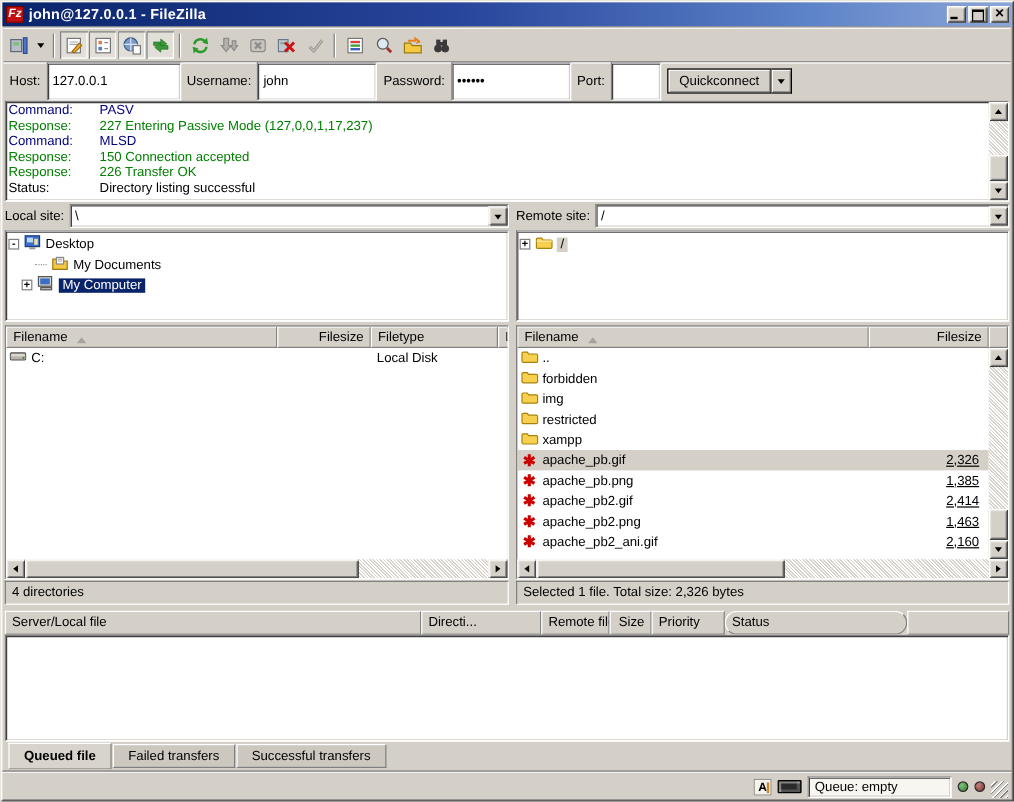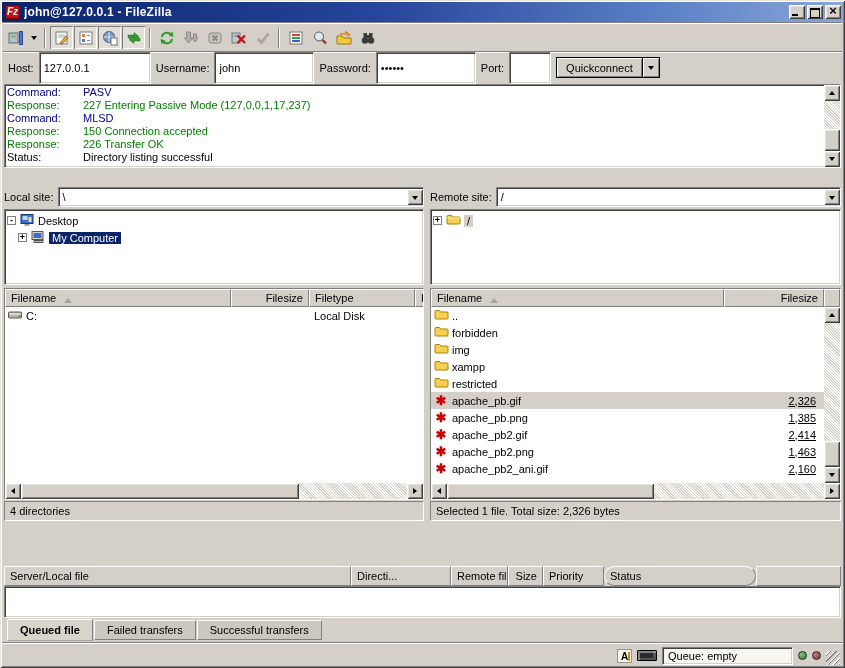"Local site:" .panes { margin: 18px 2px 0 2px -> 1px 2px 0 2px }
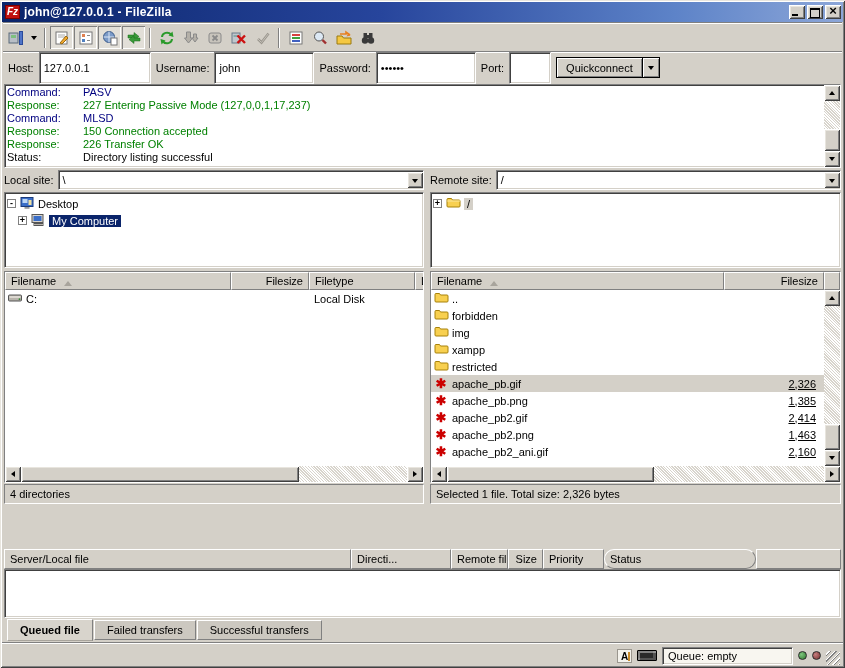"My Documents" div.tree-row { html: none -> <div> <span></span> <span><svg> <path></path> <rect></rect> <line></line> <line></line> </svg></span> <span>My Documents</span> </div> }
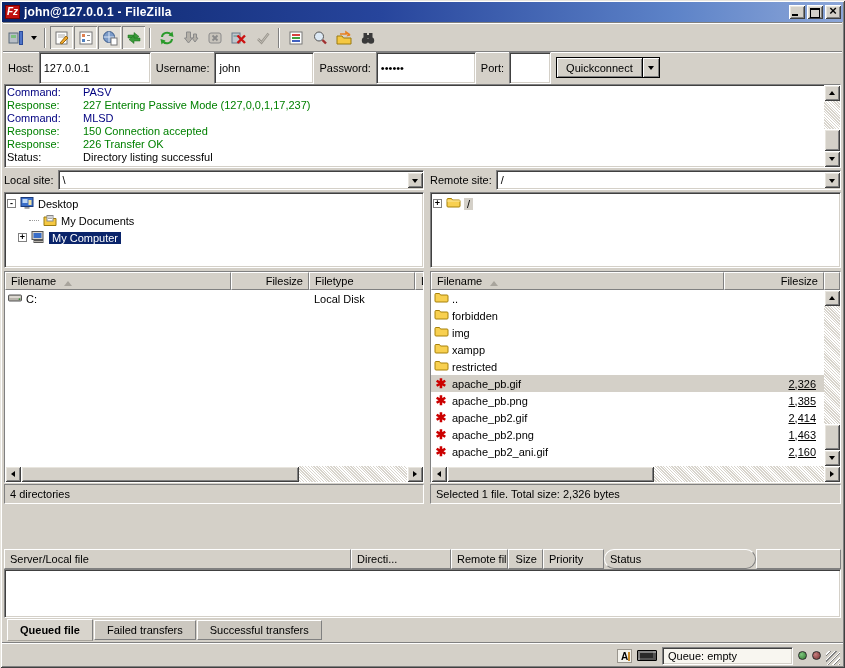"xampp" div.list-row { order: before "restricted" -> after "restricted" }
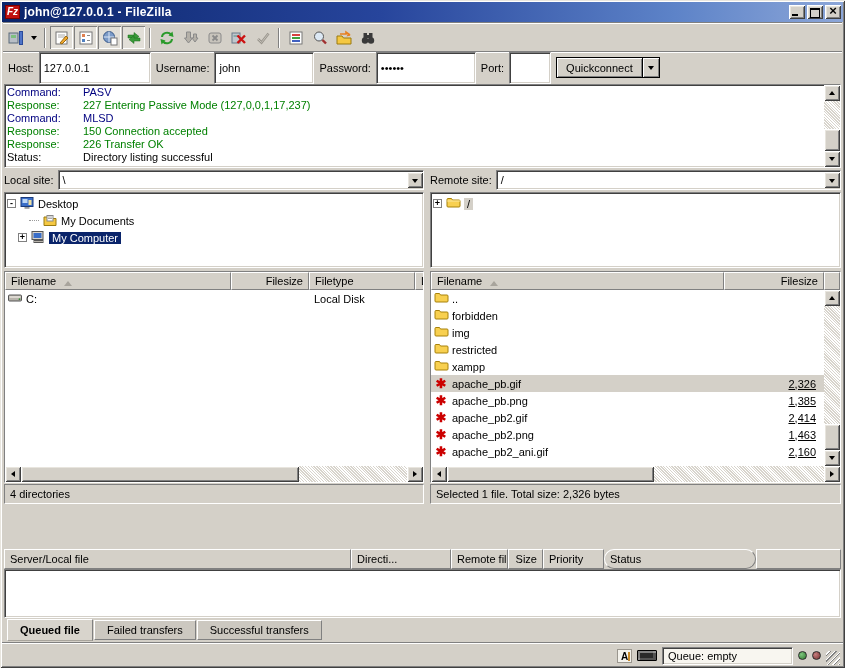"Server/Local file" .queue-header { margin-top: 40px -> none }
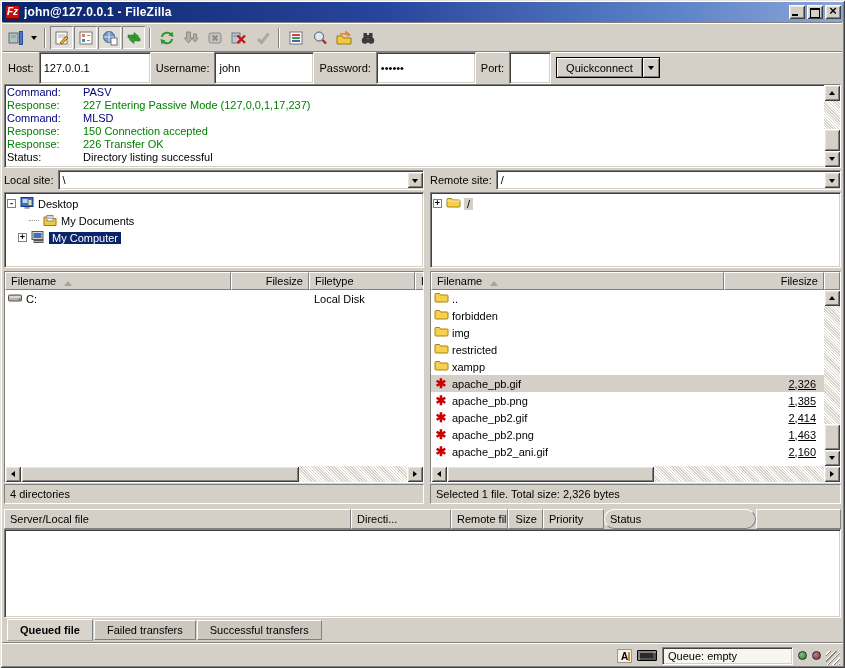"Queue: empty" .queue-panel { width: 131px -> 120px }
